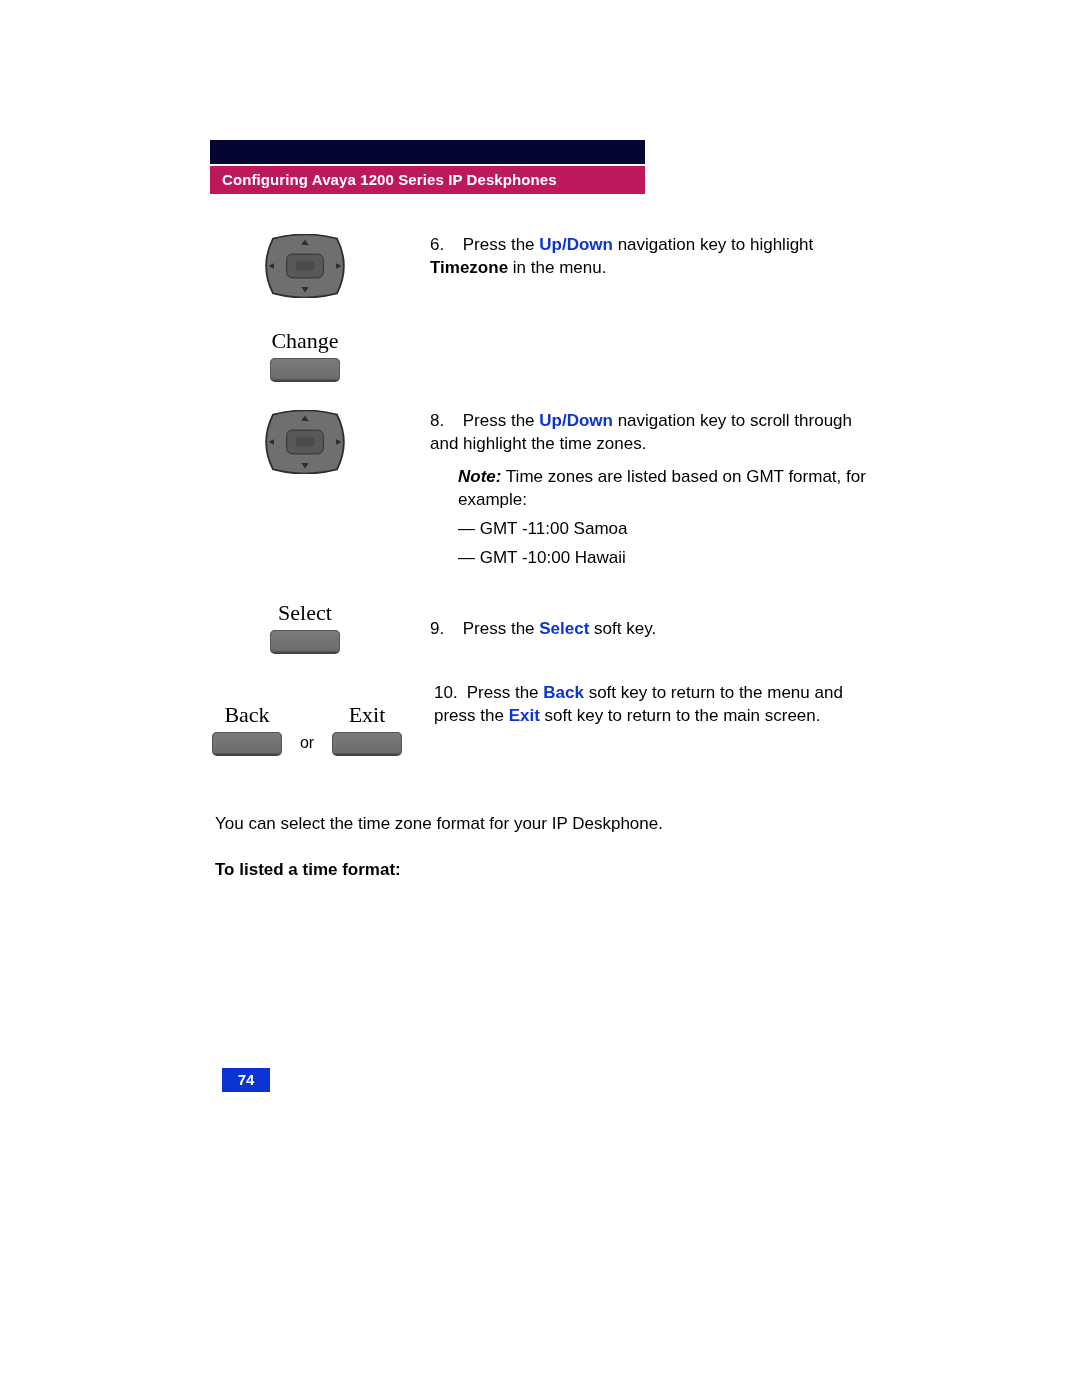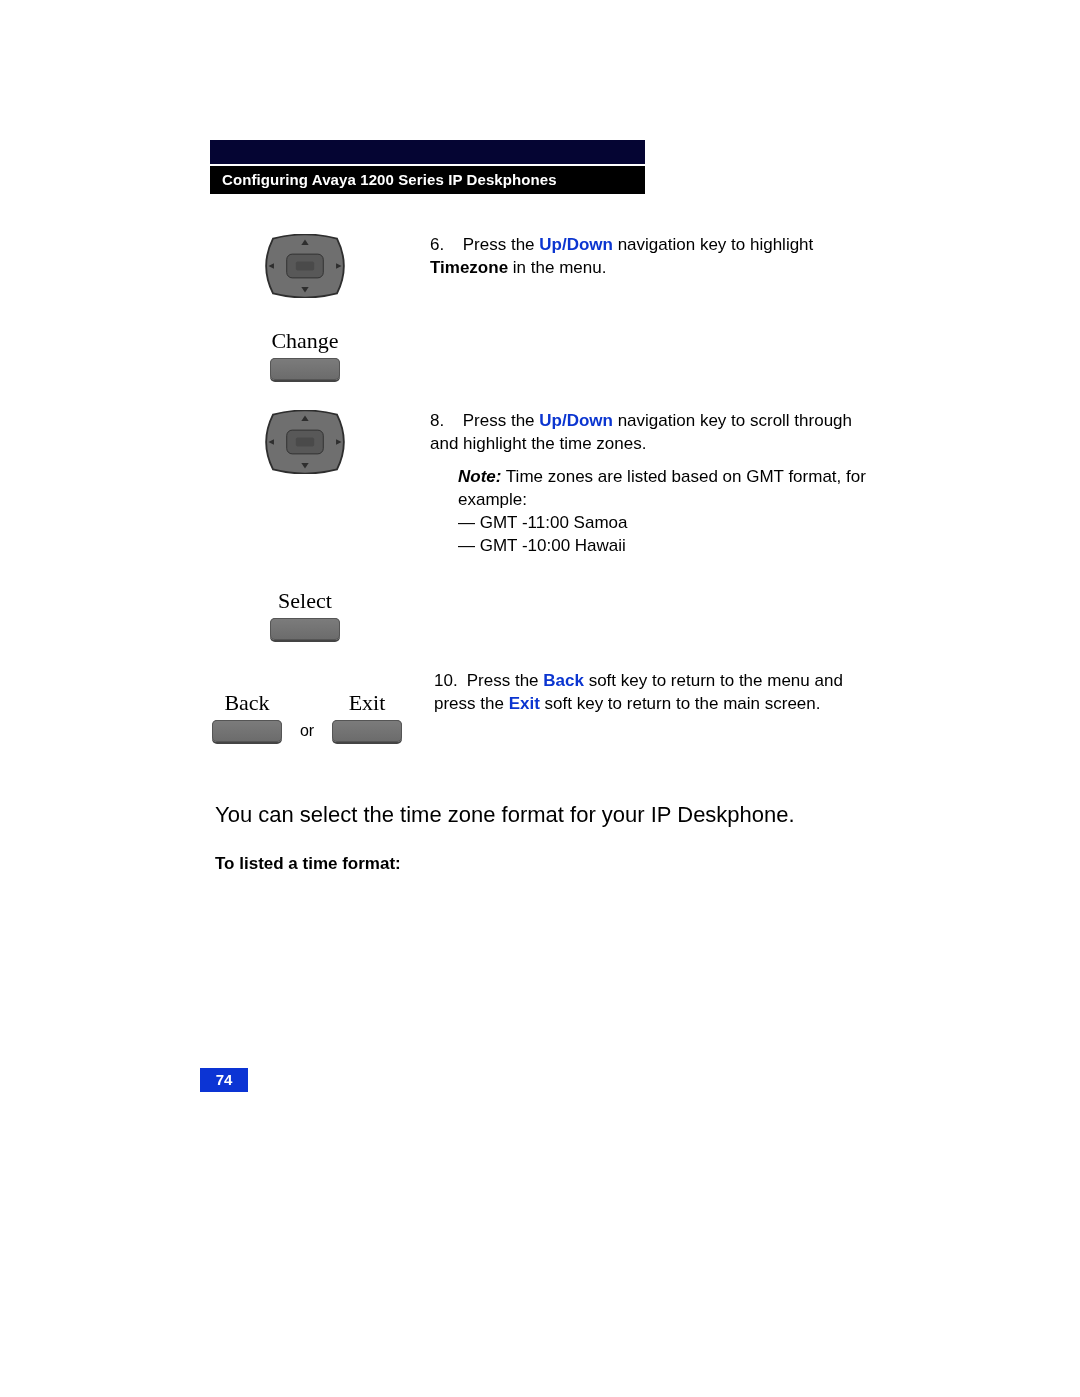"Configuring Avaya 1200 Series IP" .topbar .blue { background: #000000 -> #be185d }
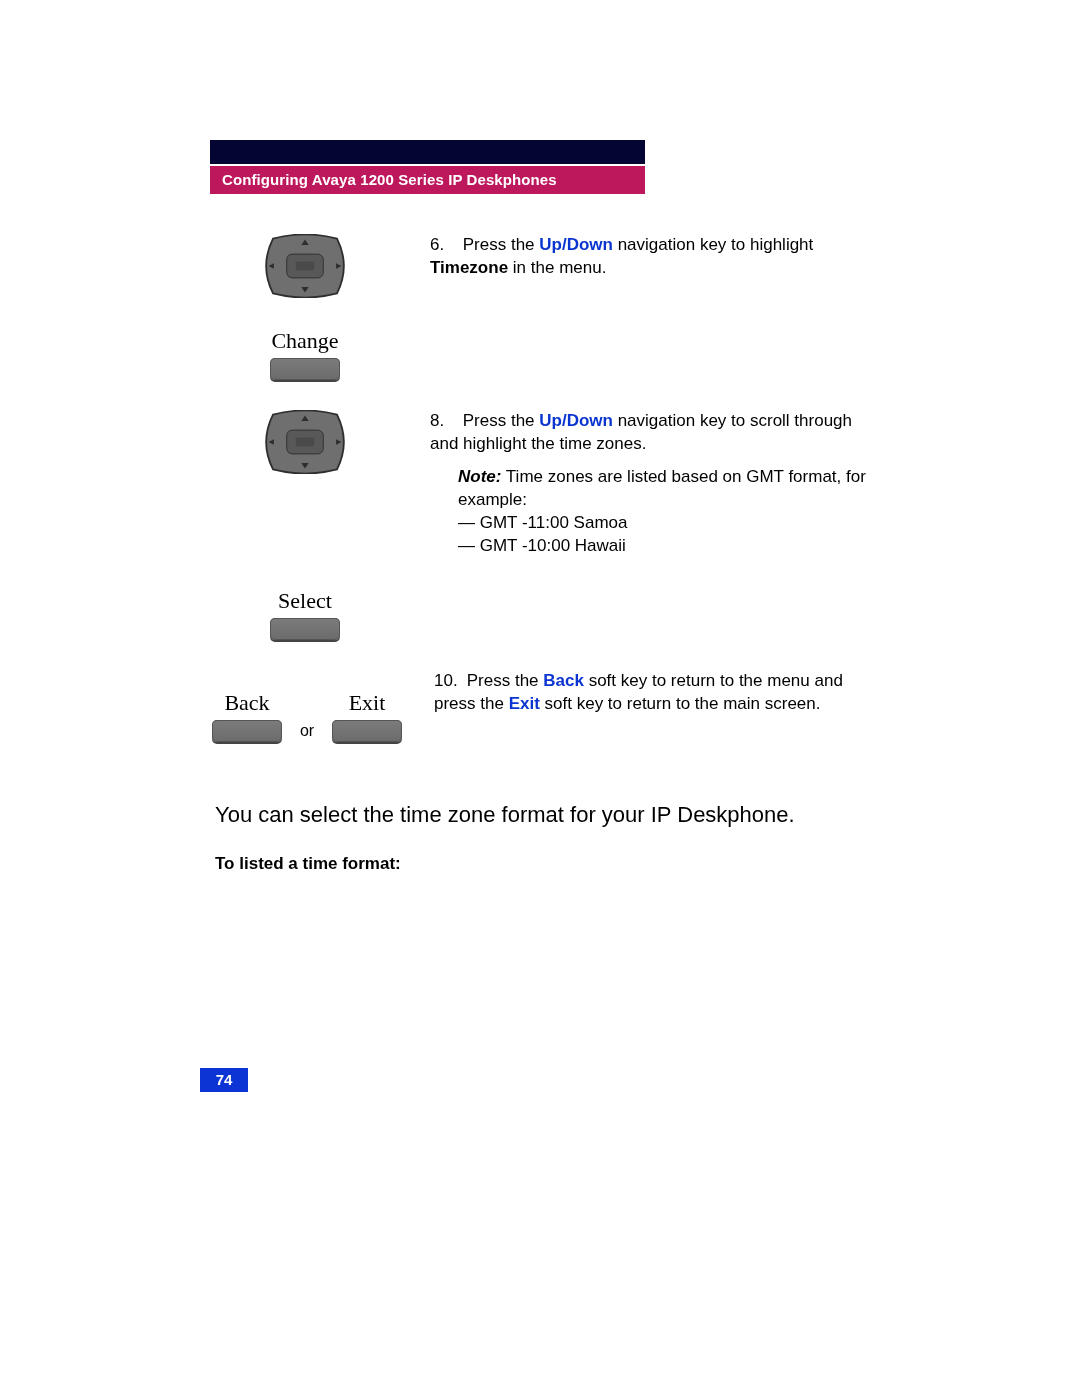"GMT -11:00 Samoa" .dashlist .item { margin-top: none -> 6px }
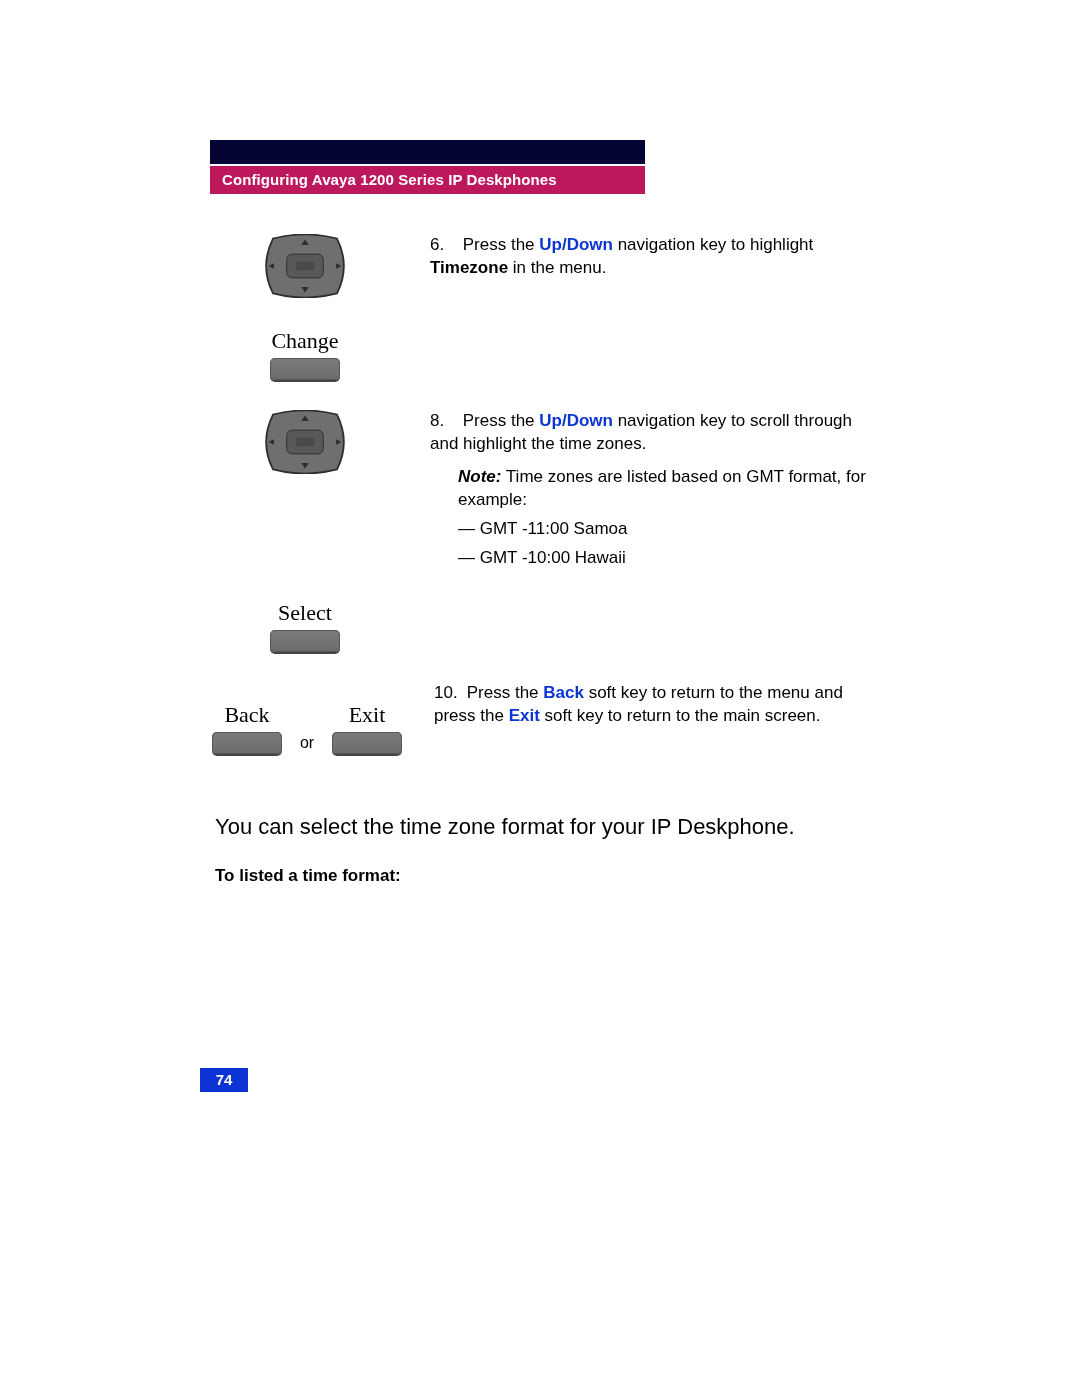"9. Press the Select soft" div.textcol { html: none -> <div> <span>9.</span> <span>Press the </span><span>Select</span><span> soft key.</span> </div> }
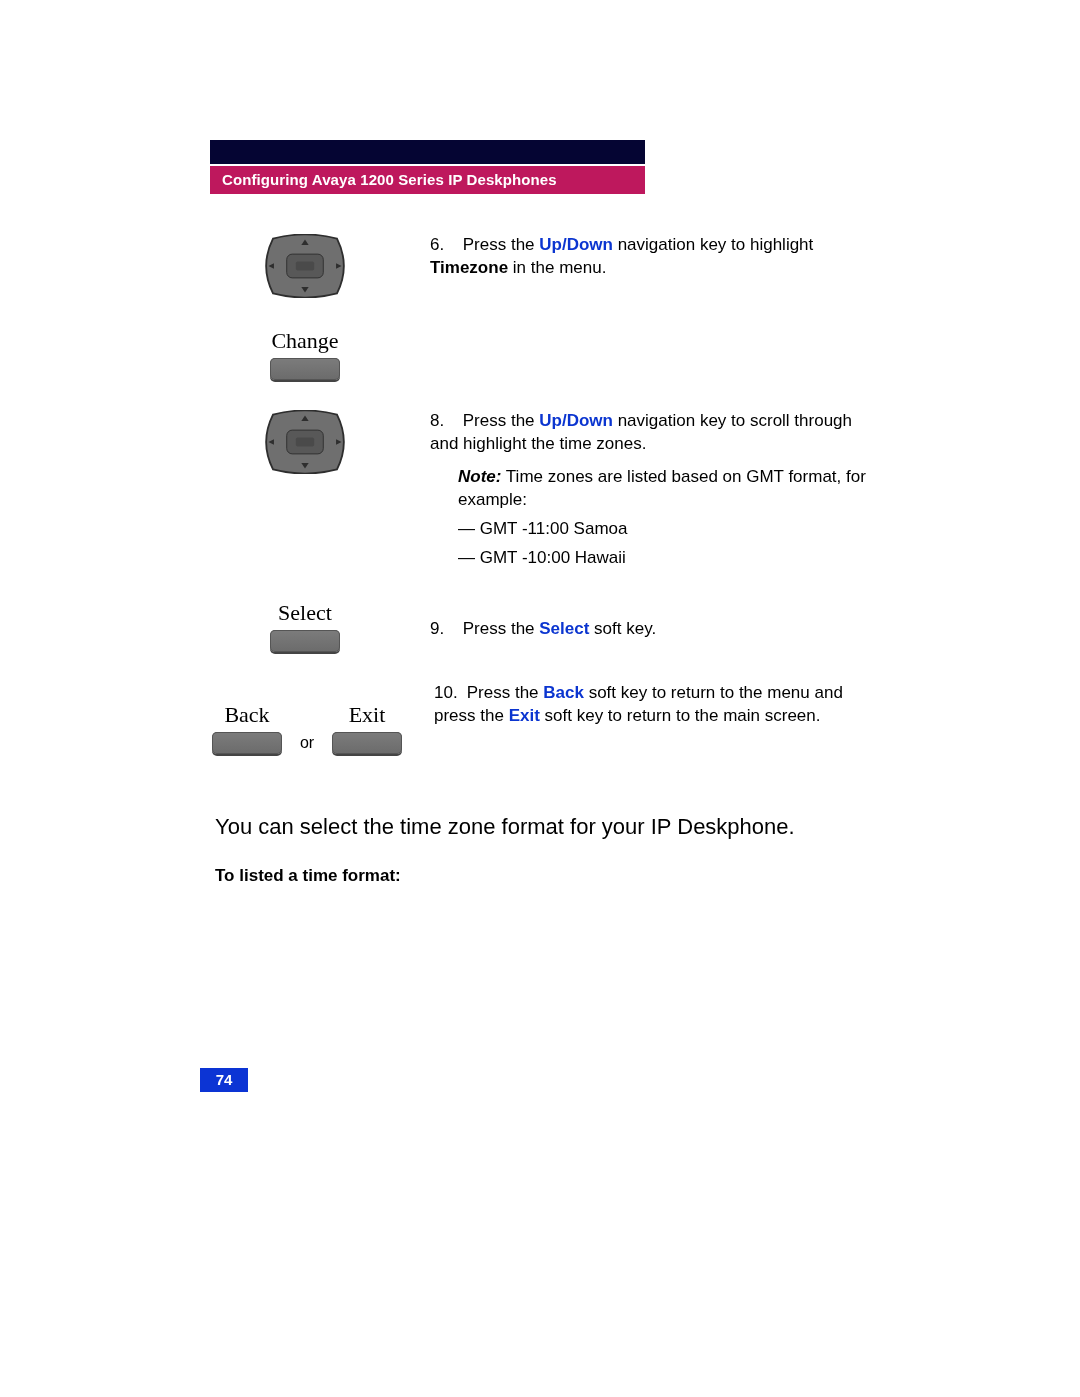"You can select the time" .after-steps { font-size: 22px -> 17px }
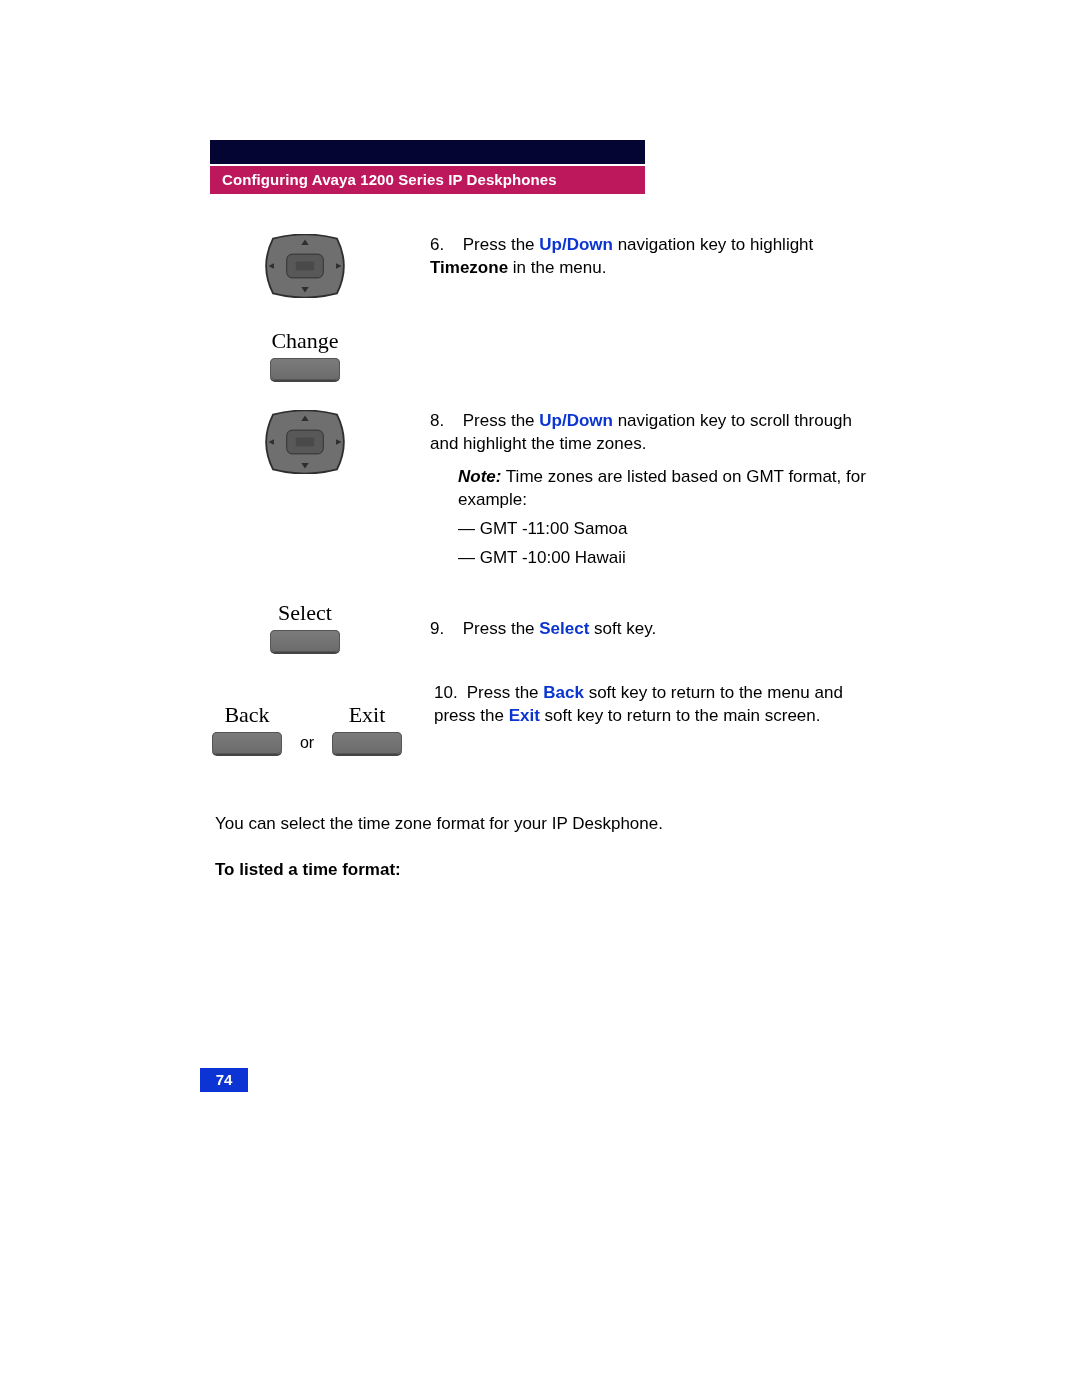"74" .pagenum { left: 200px -> 222px }
